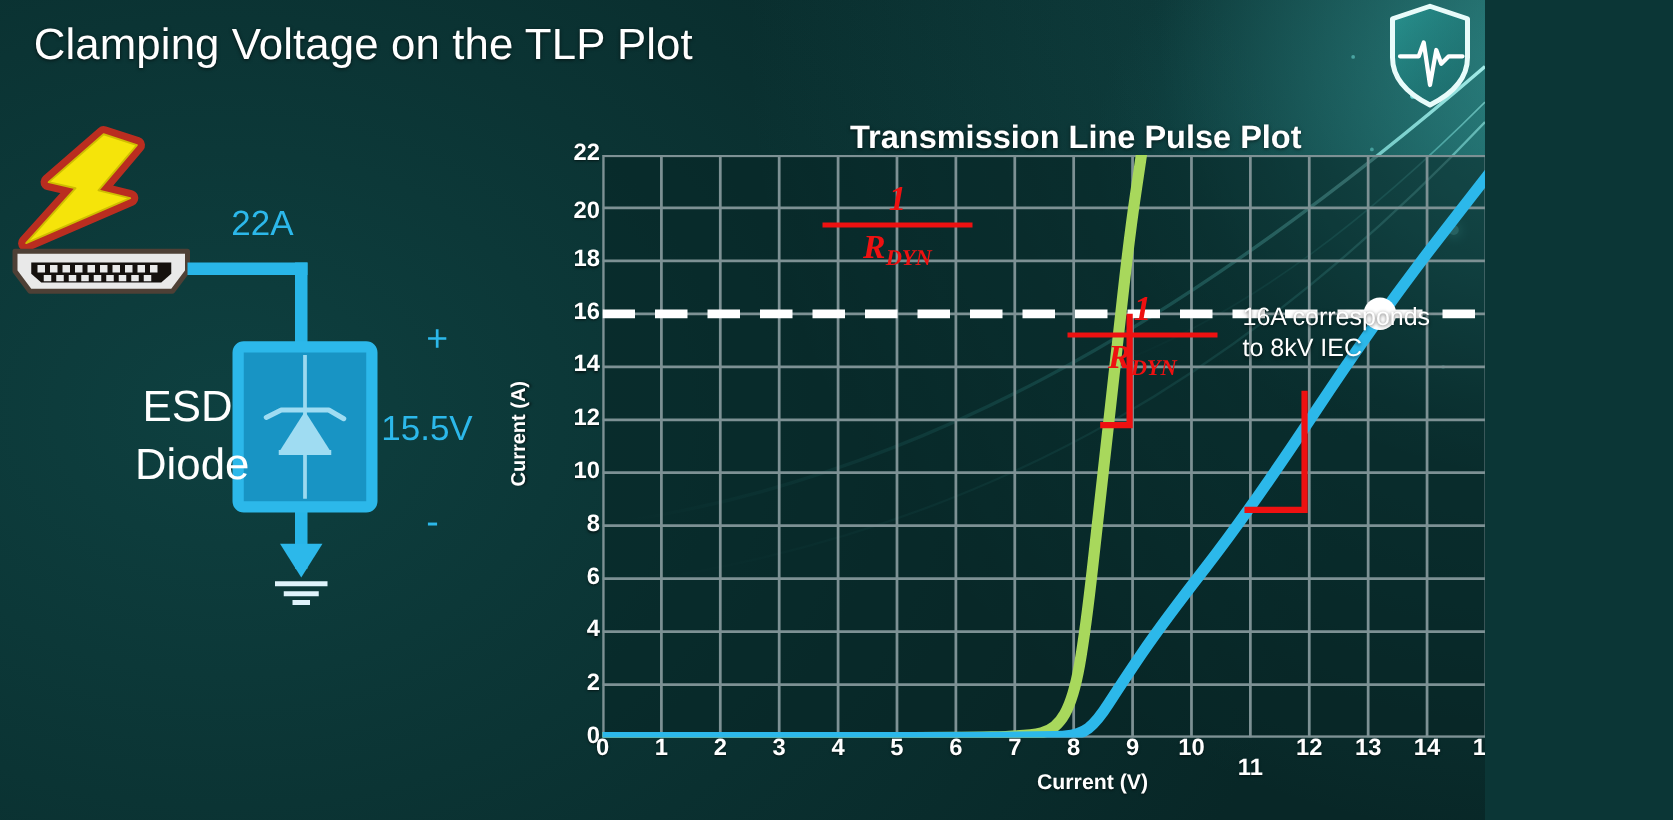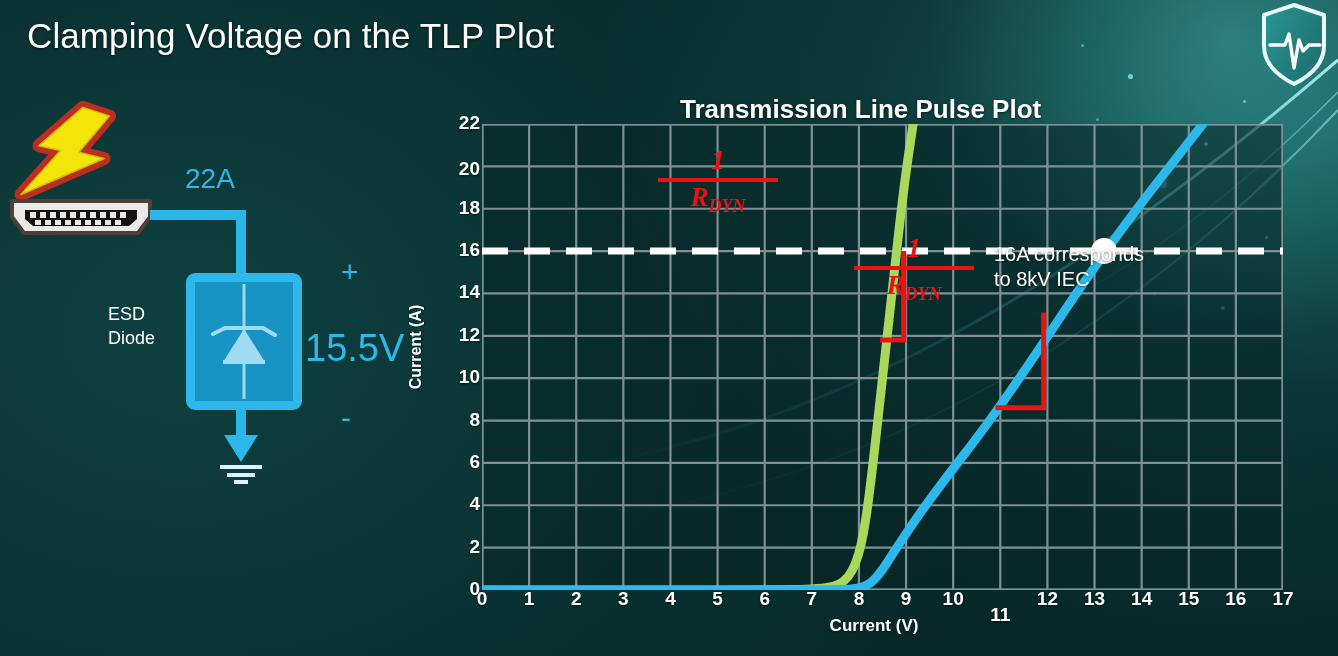"Clamping Voltage on the TLP" #stage { width: 1338px -> 1188px }
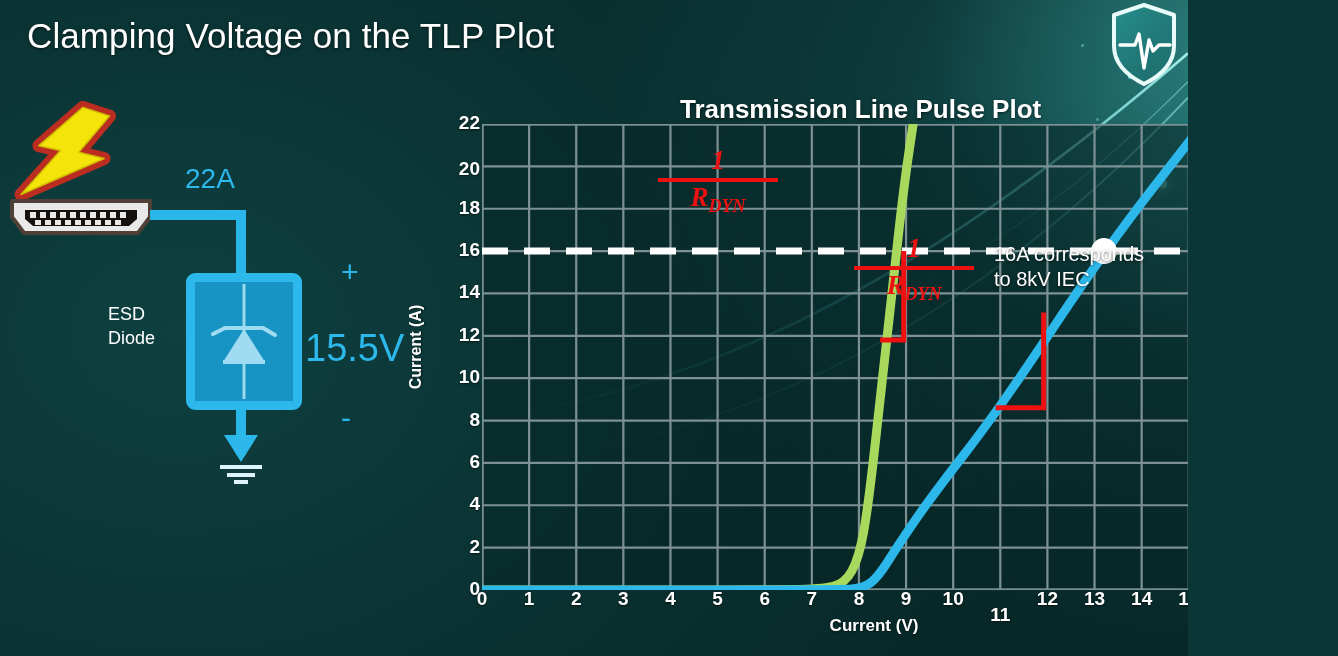"ESD" #lbl-esd { font-size: 18px -> 35px; text-align: left -> right }
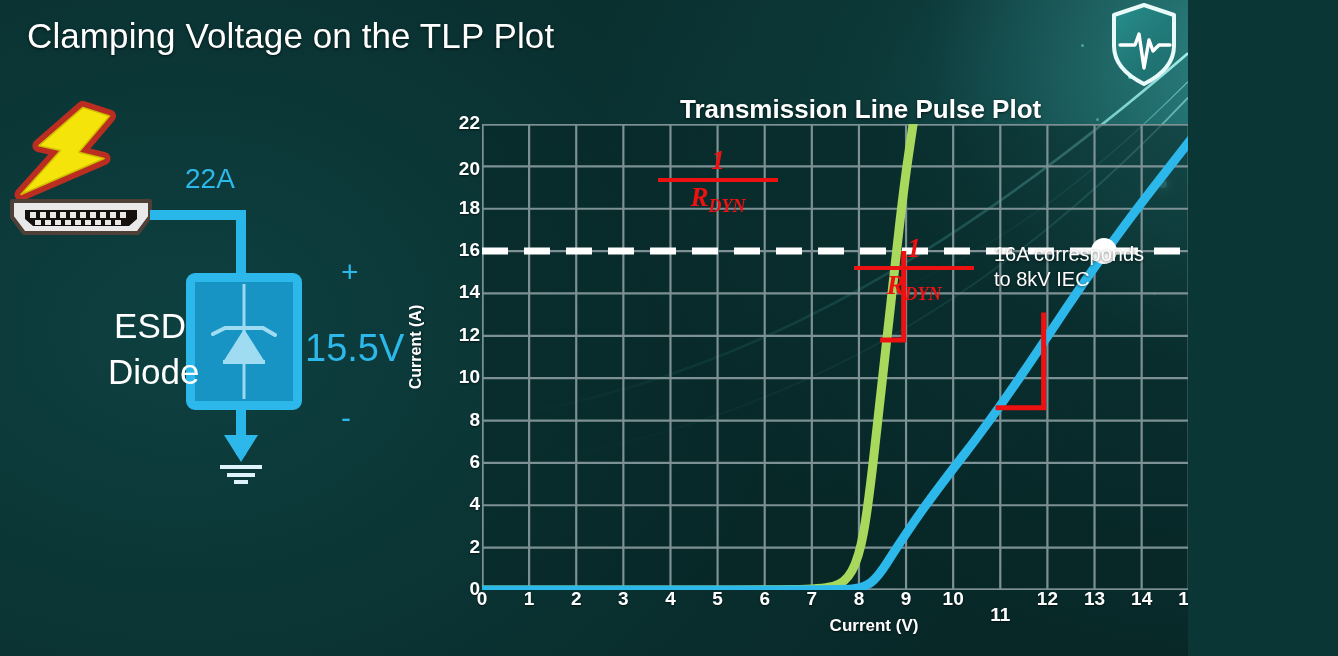"15.5V" #lbl-155v { font-size: 38px -> 28px }
